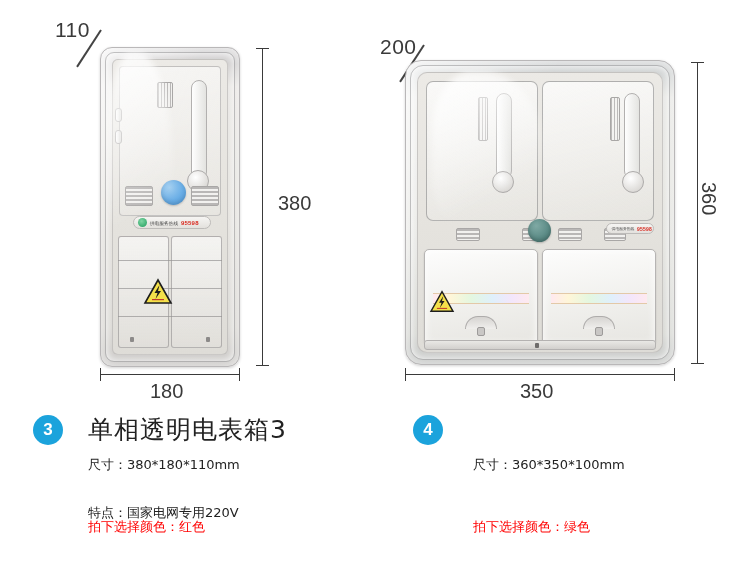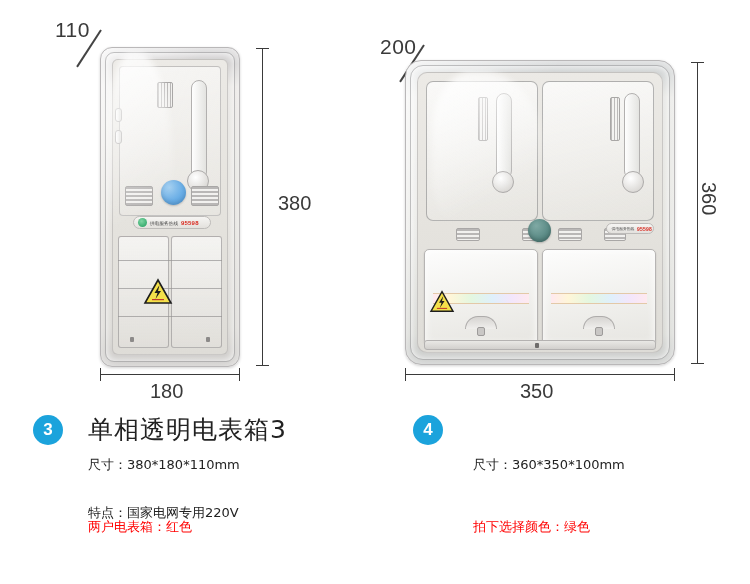"两户电表箱：红色" div.spec { text: 两户电表箱 -> 拍下选择颜色 }
